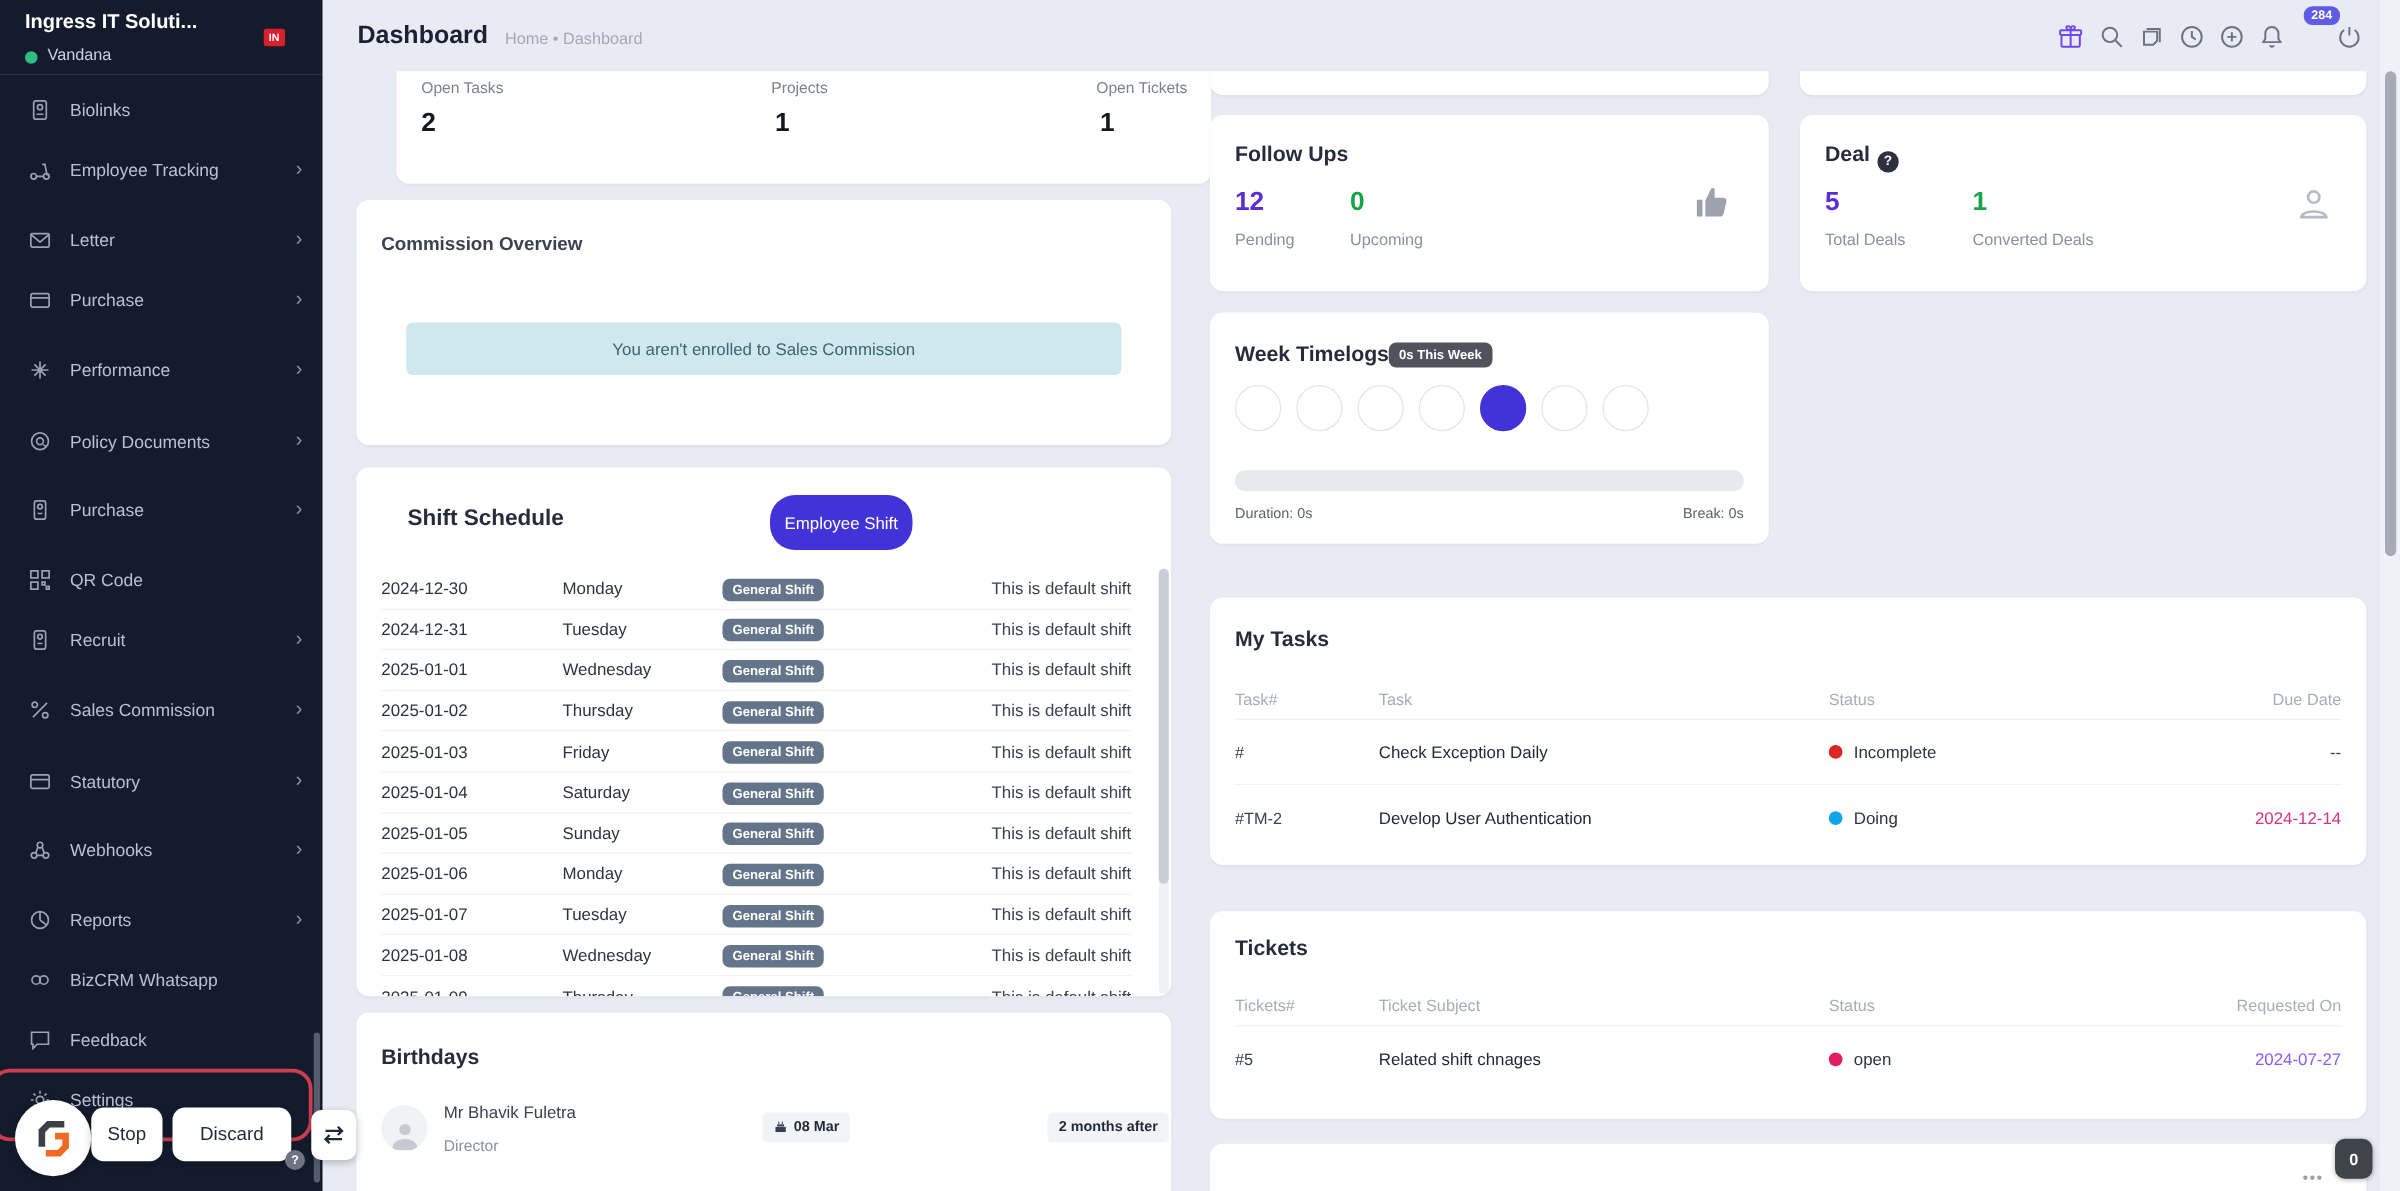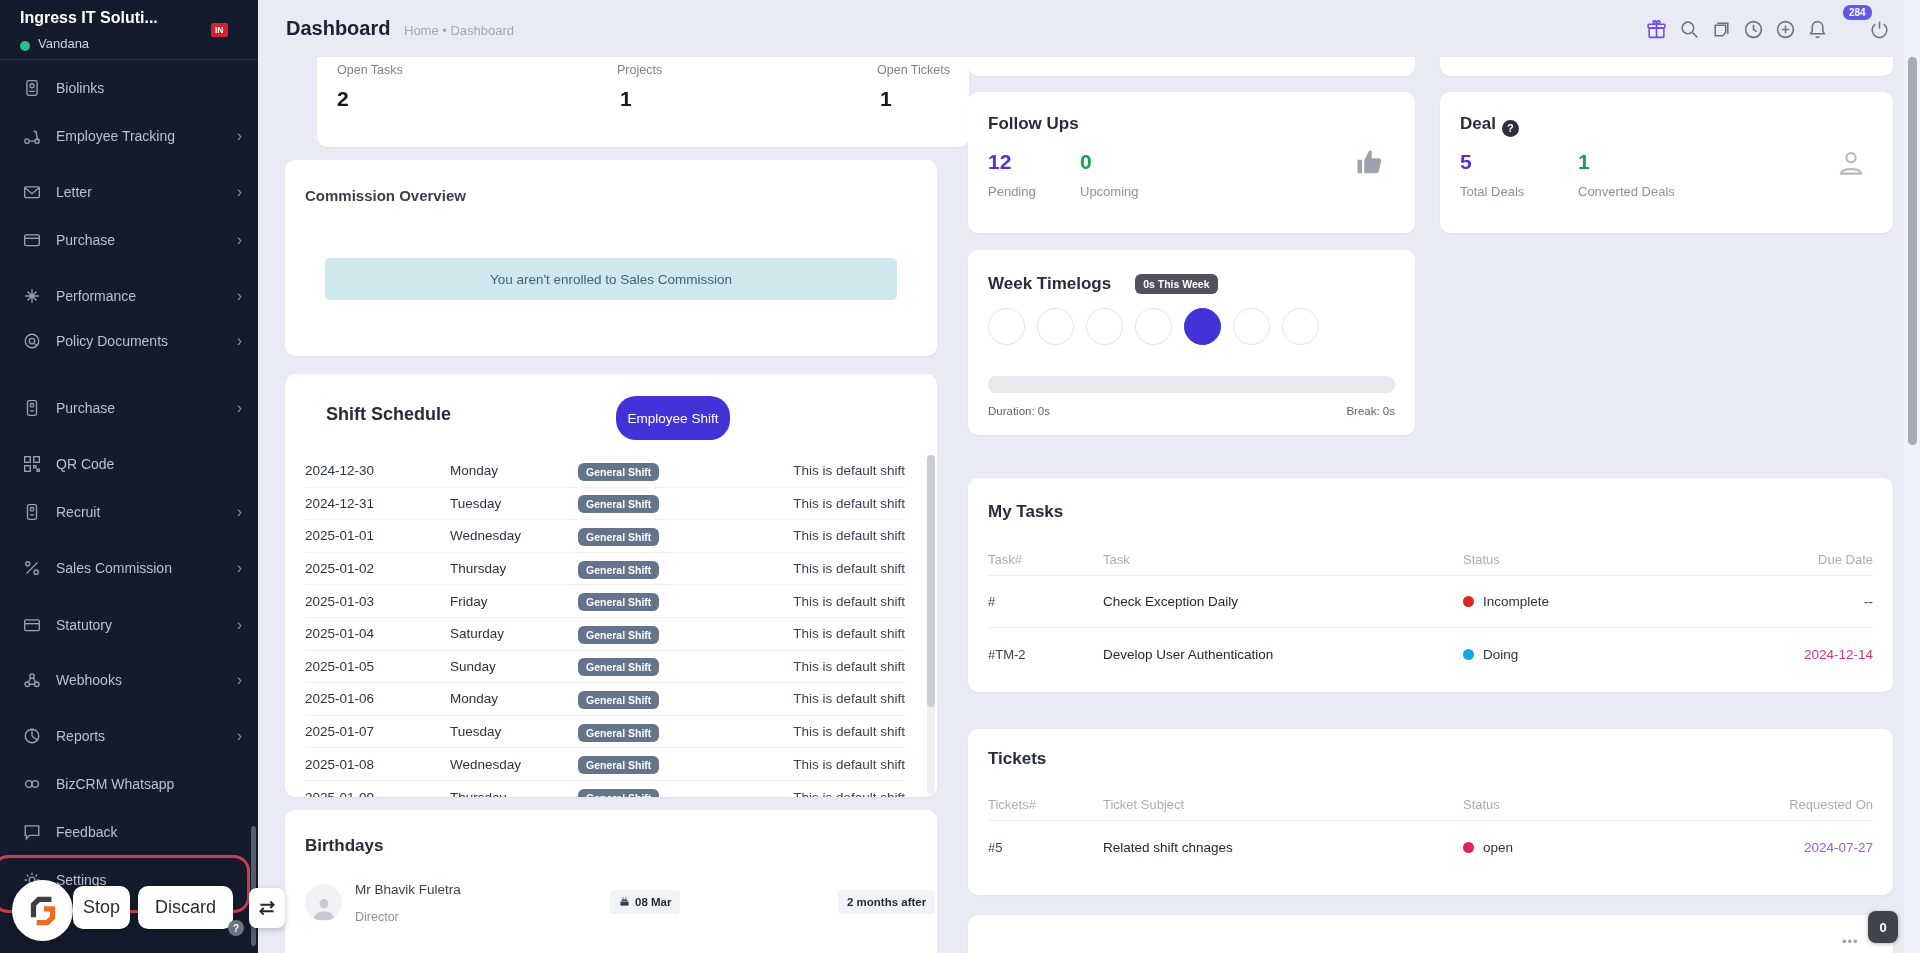"Week Timelogs" .tl-head { gap: 24px -> 0 }
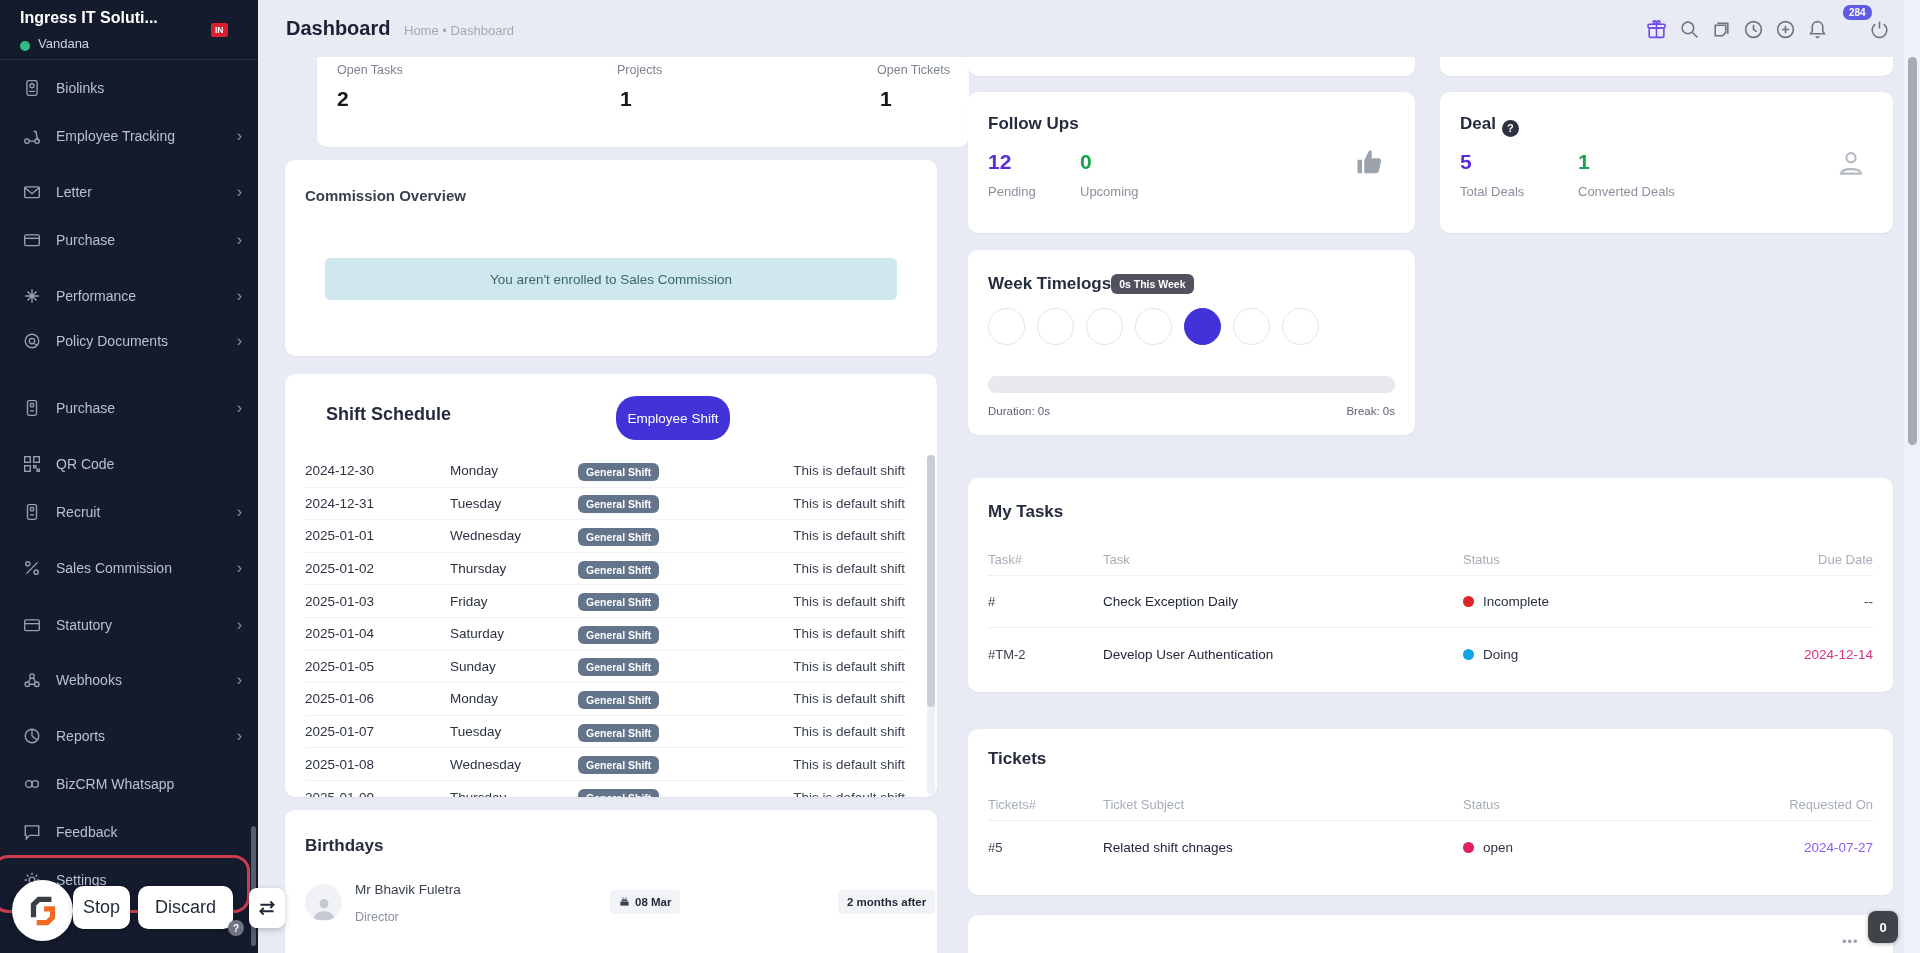"Policy Documents" div.side-item { top: 326px -> 338px }
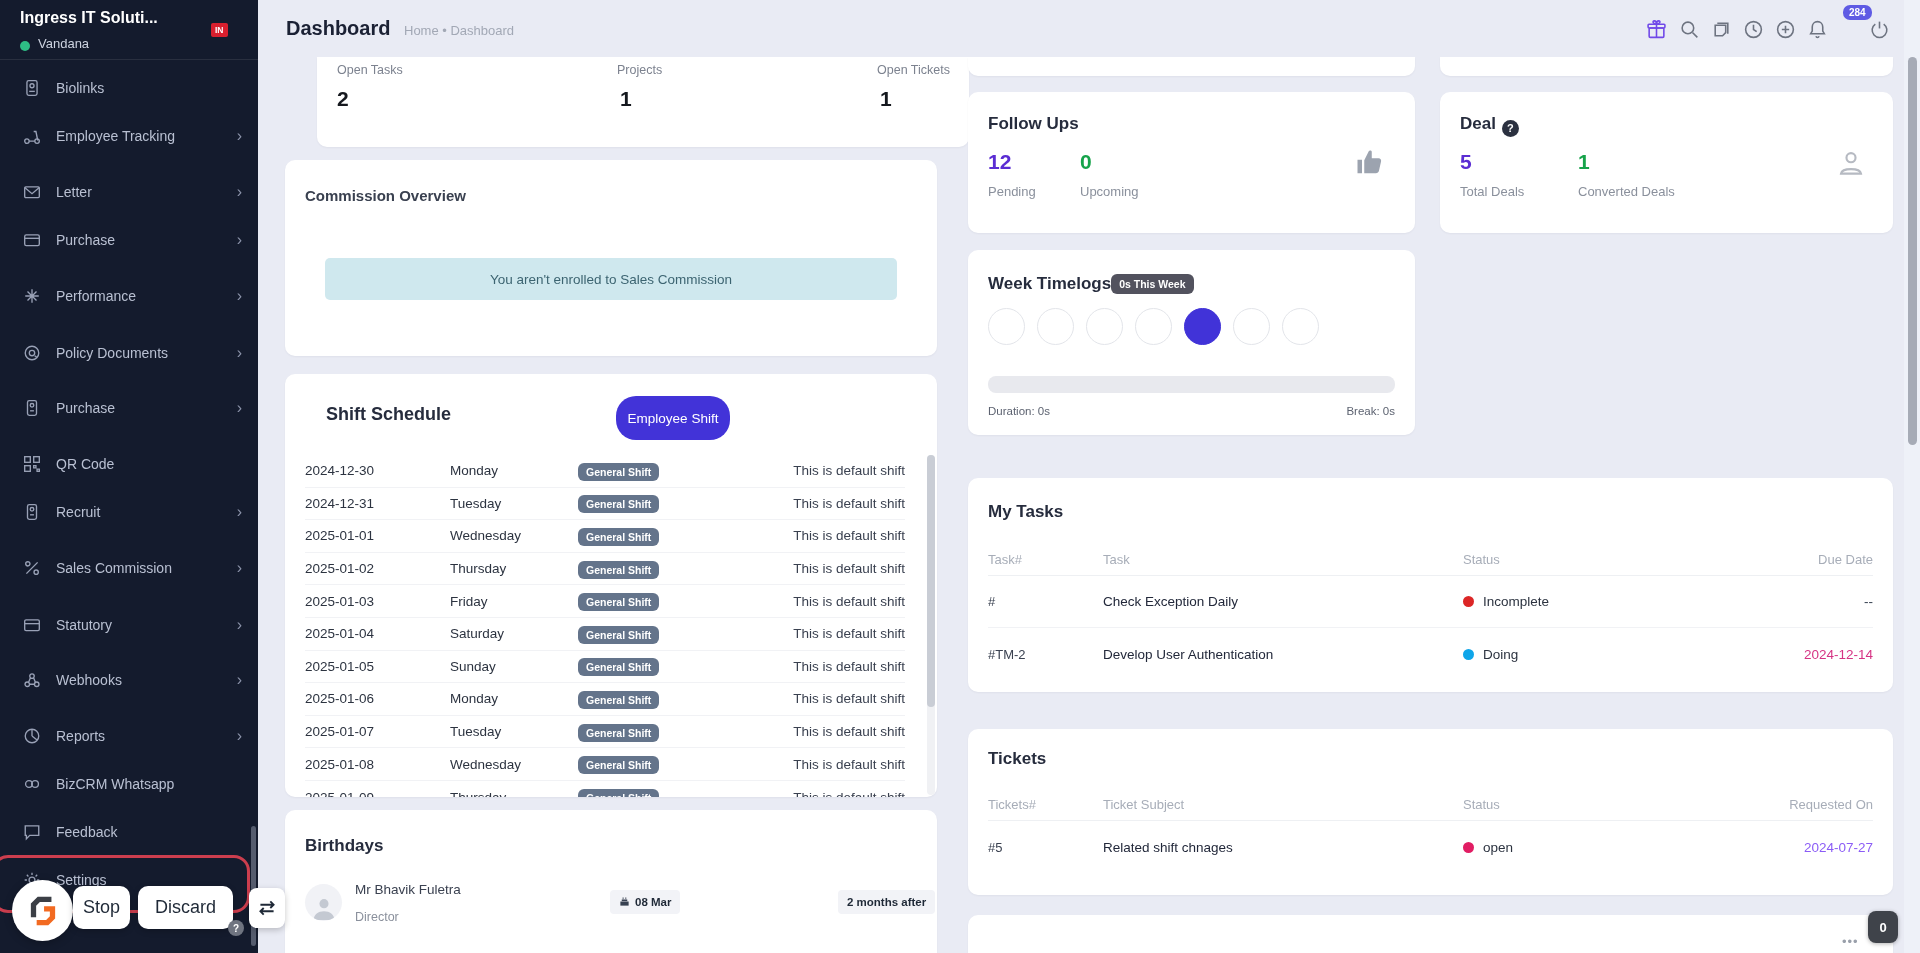"Stop" .ovl-btn { font-size: 18px -> 15px }
